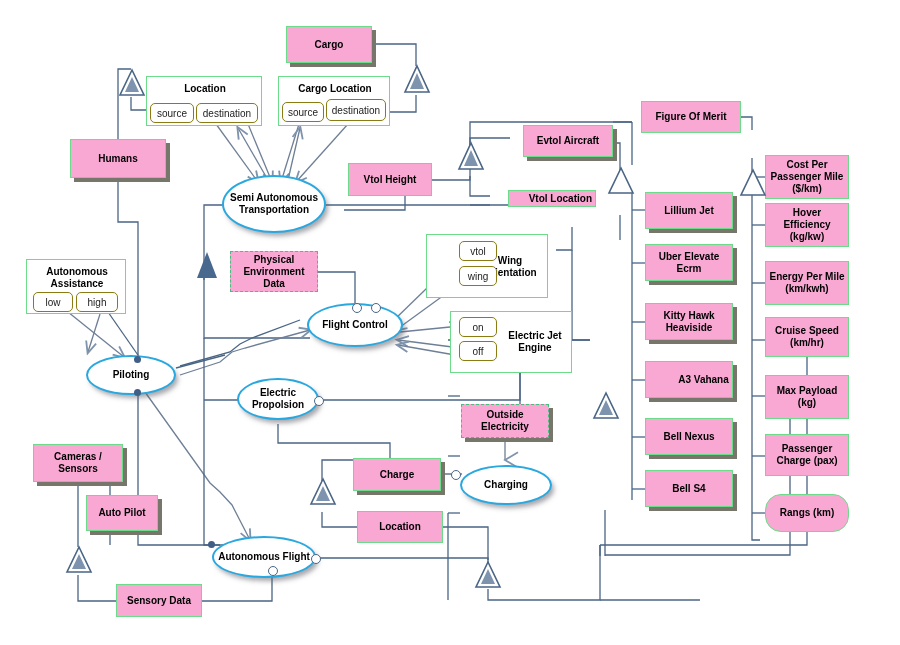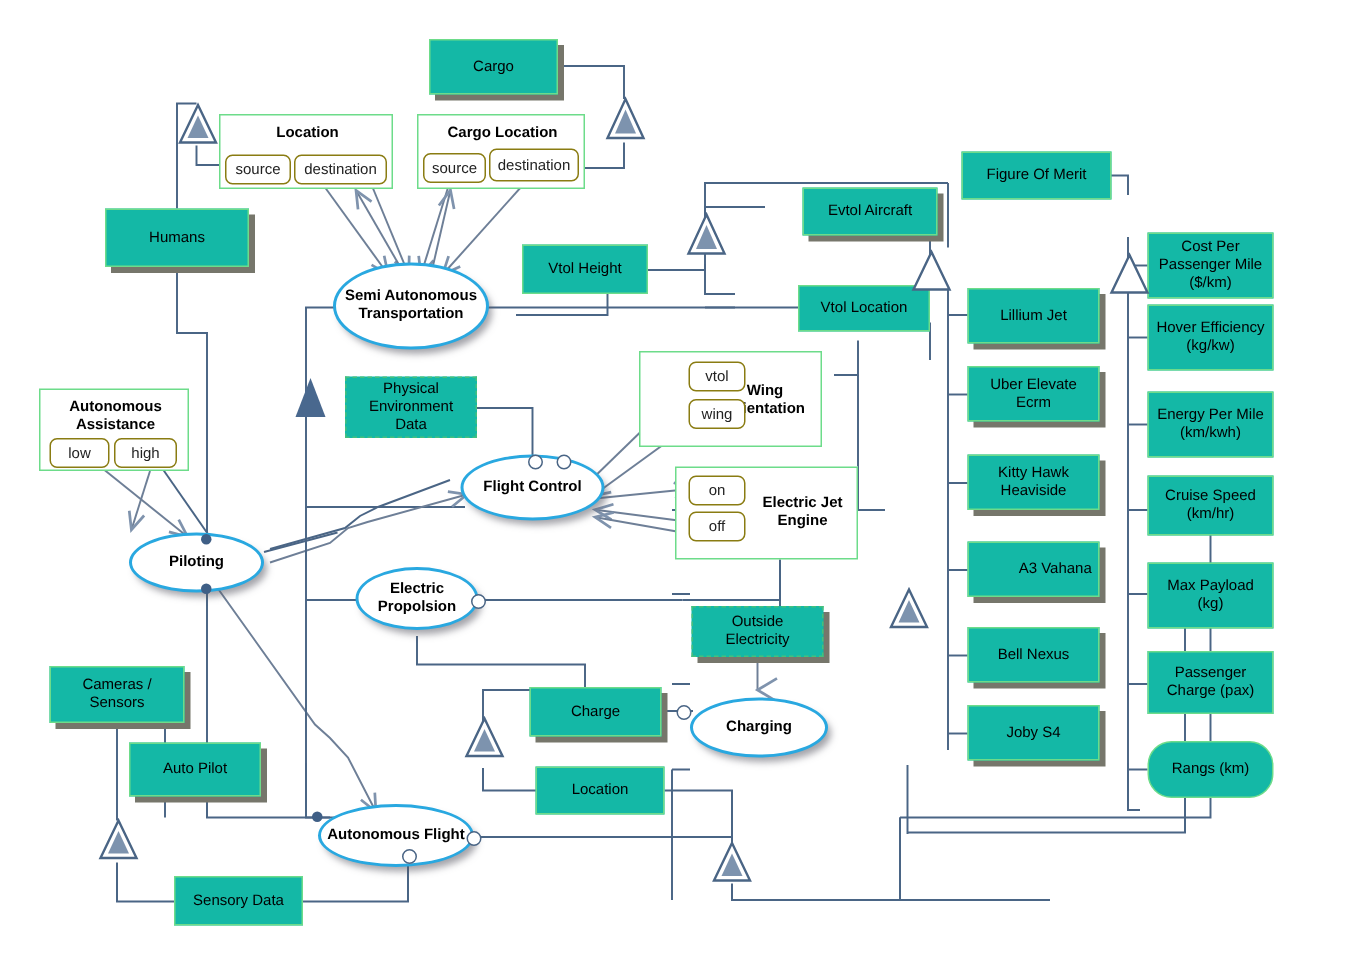"Cargo" .node { background: #14b8a6 -> #f9a8d4; font-weight: normal -> bold }
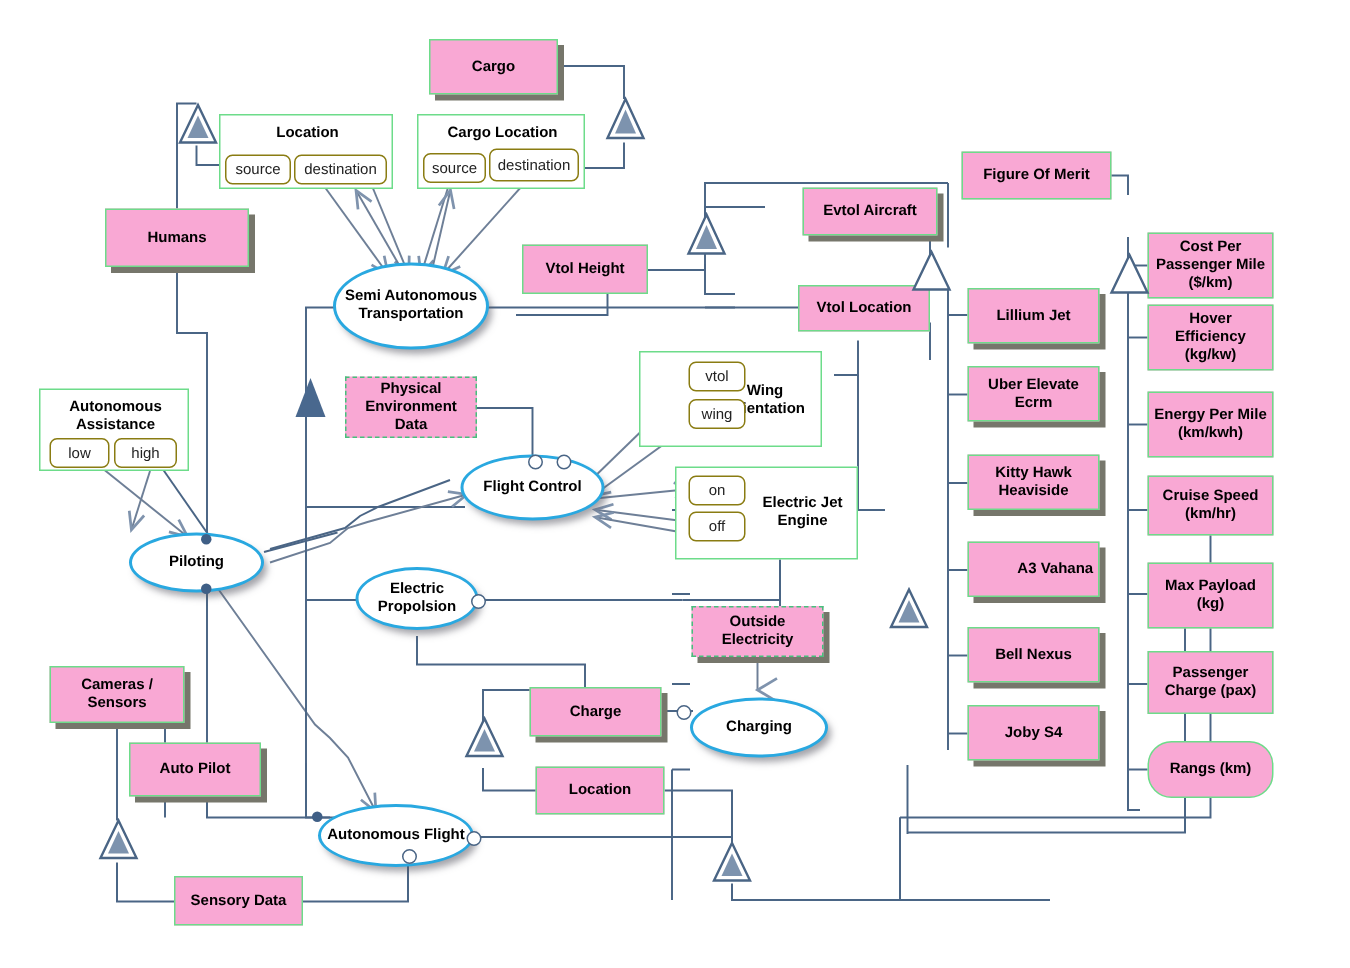"Evtol Aircraft" div.node { margin-left: 12px -> none }
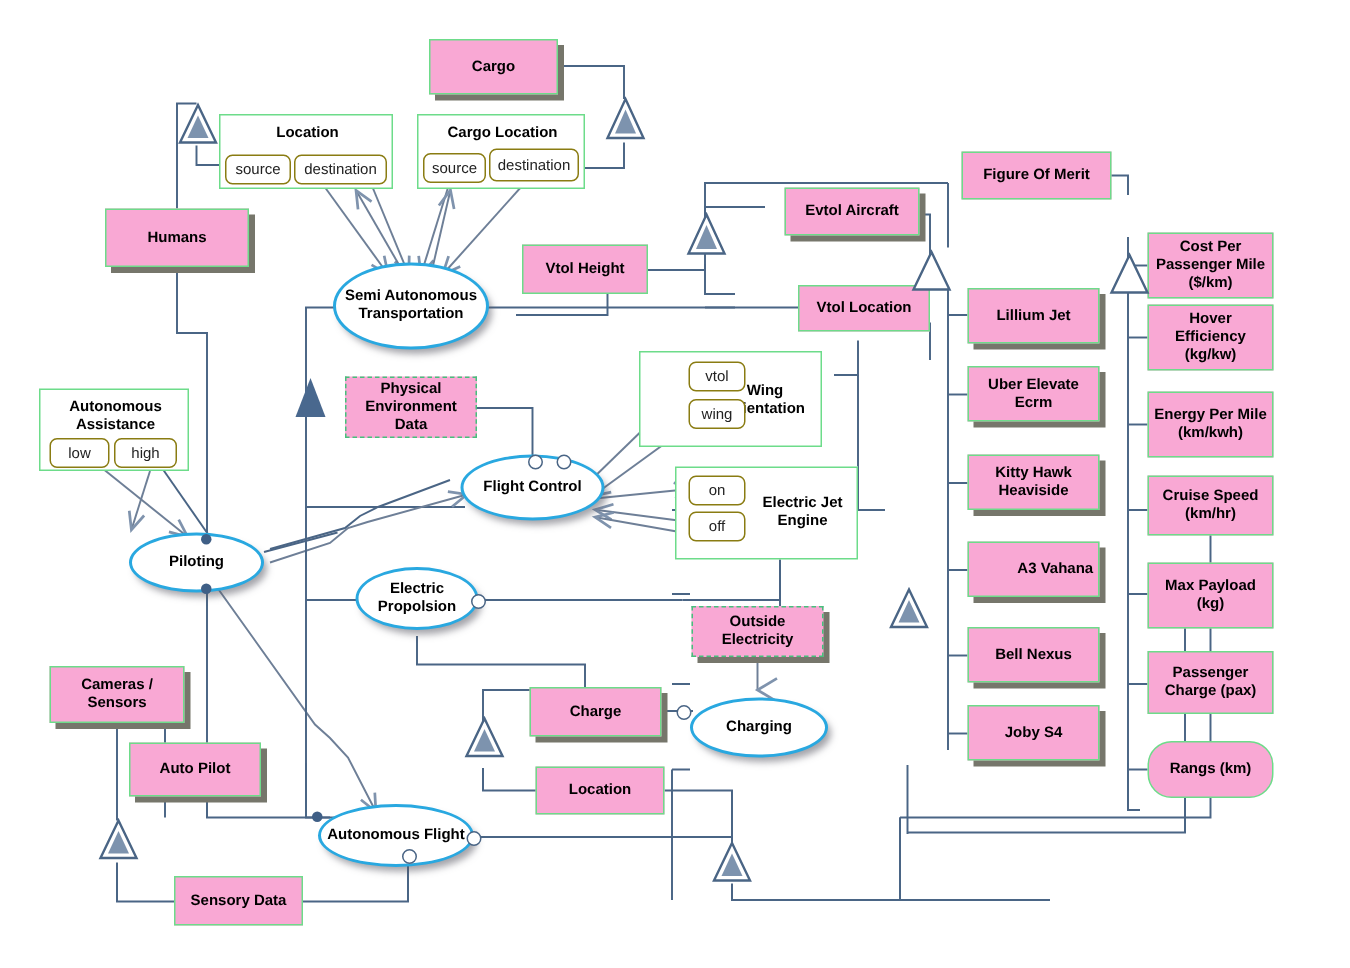"Vtol Location" div.node { height: 31px -> 17px; justify-content: none -> flex-end; left: 532px -> 508px }
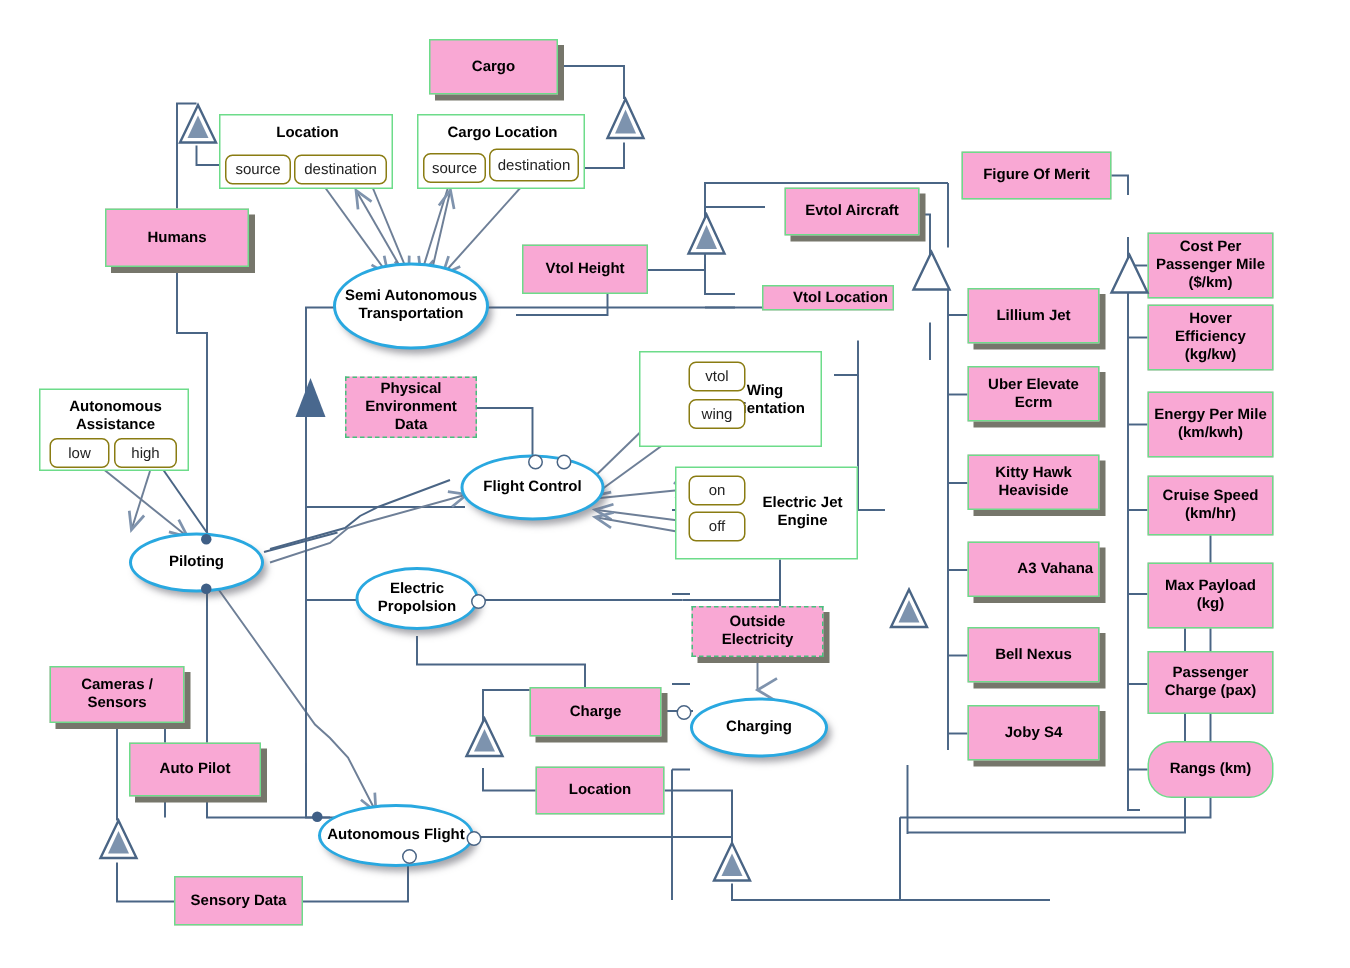"Joby S4" span.lbl { text: Joby -> Bell }
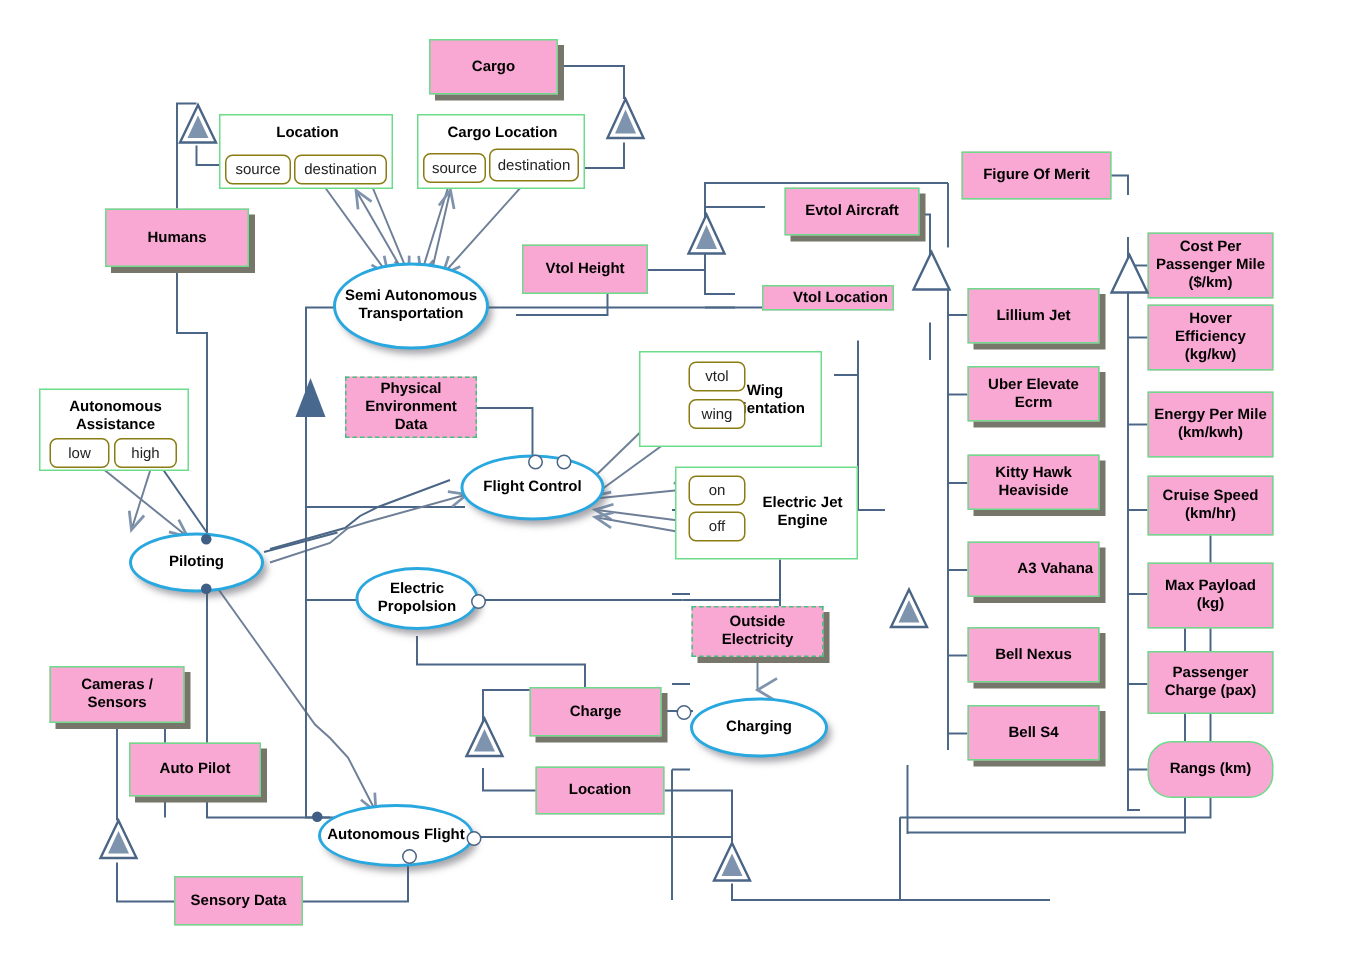"Auto Pilot" div.node { width: 88px -> 72px }
